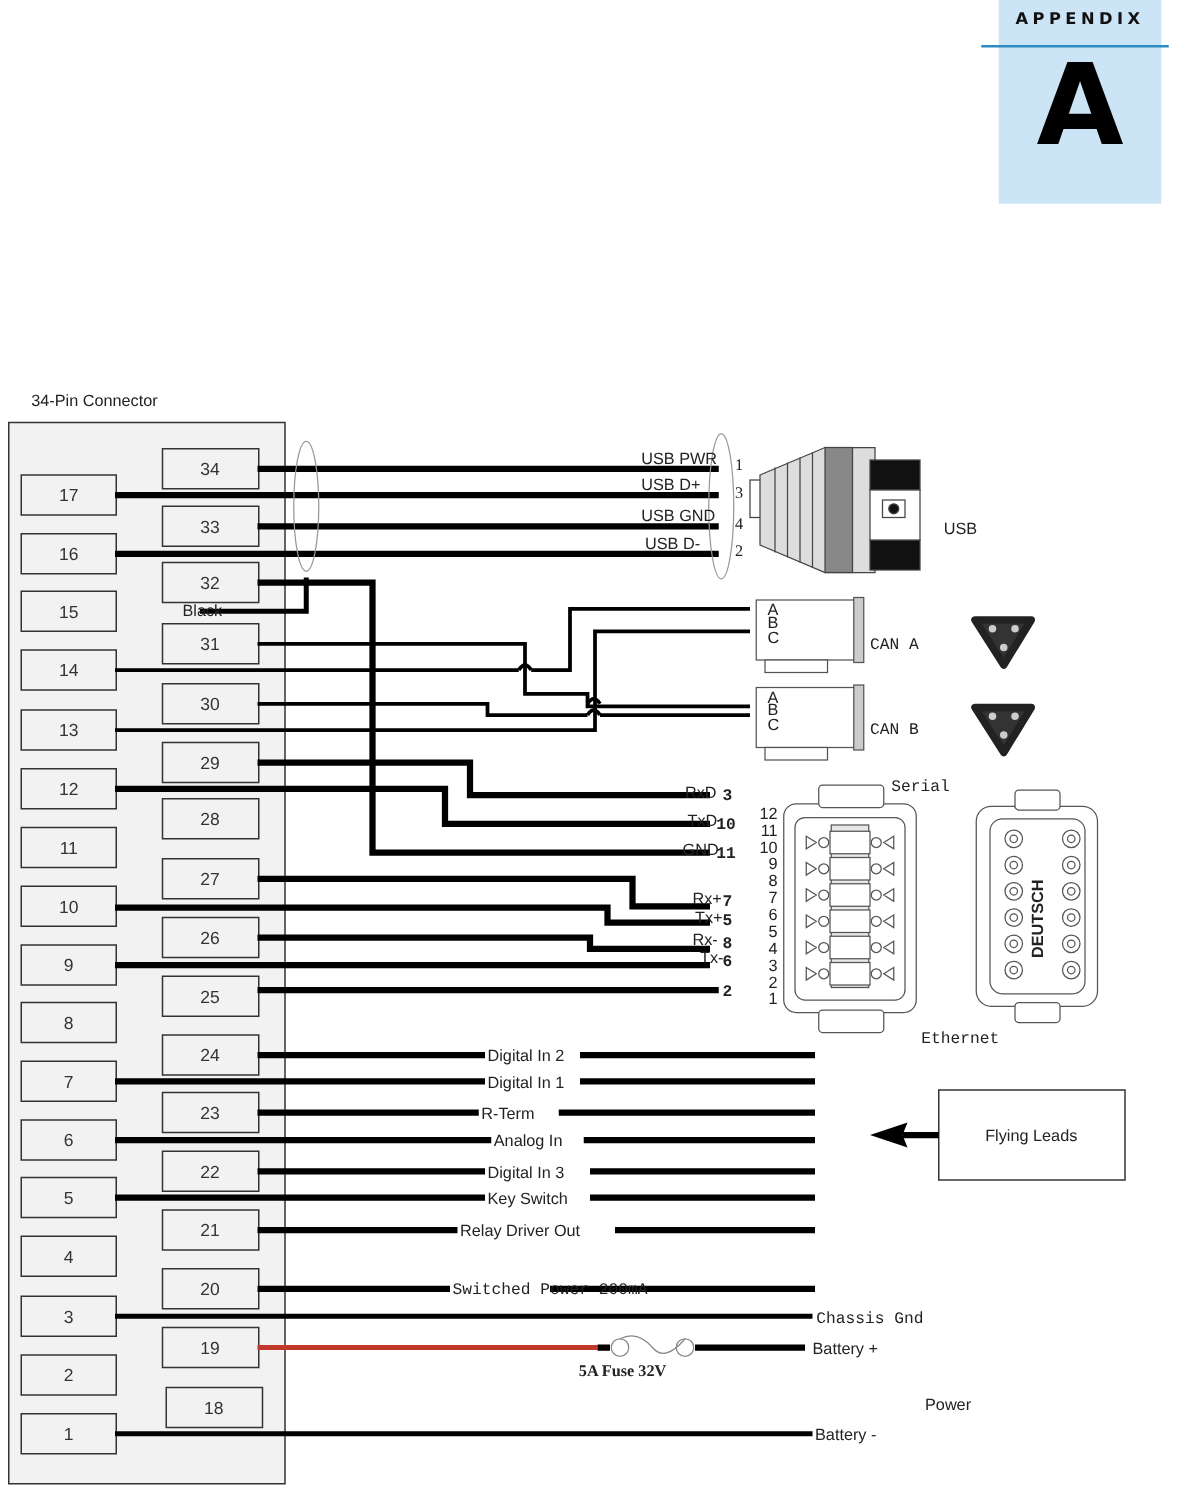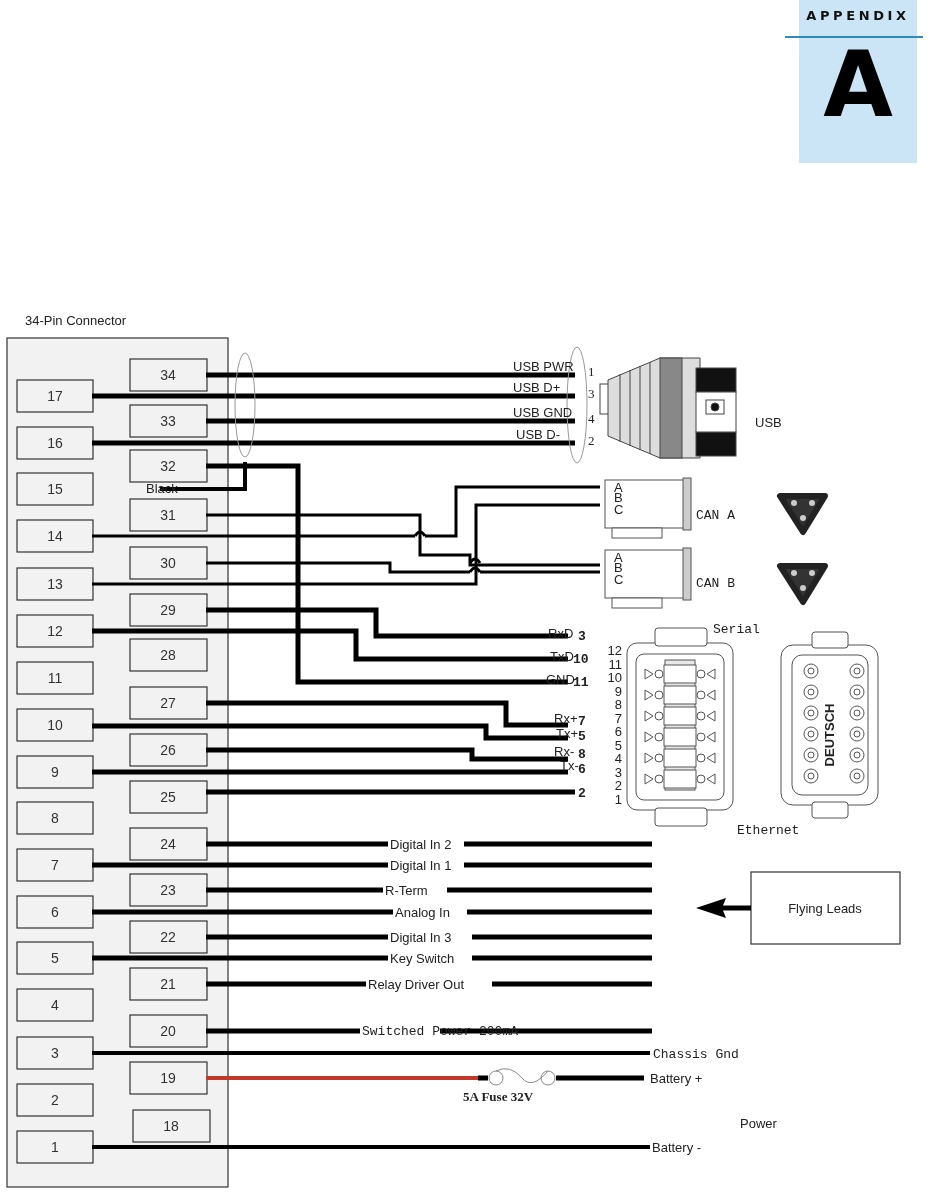"APPENDIX" #appendix-box { width: 118px -> 130px }
